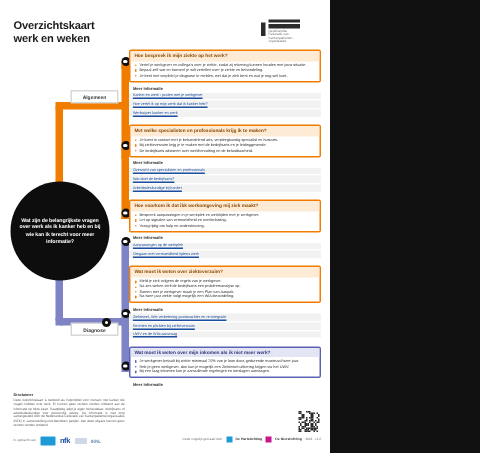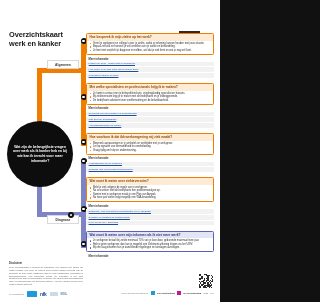"Overzichtskaart" .header { margin-top: 18px -> none }
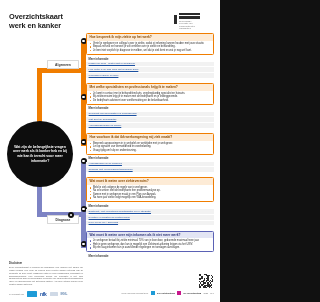"werk en kanker" div { text: kanker -> weken }
